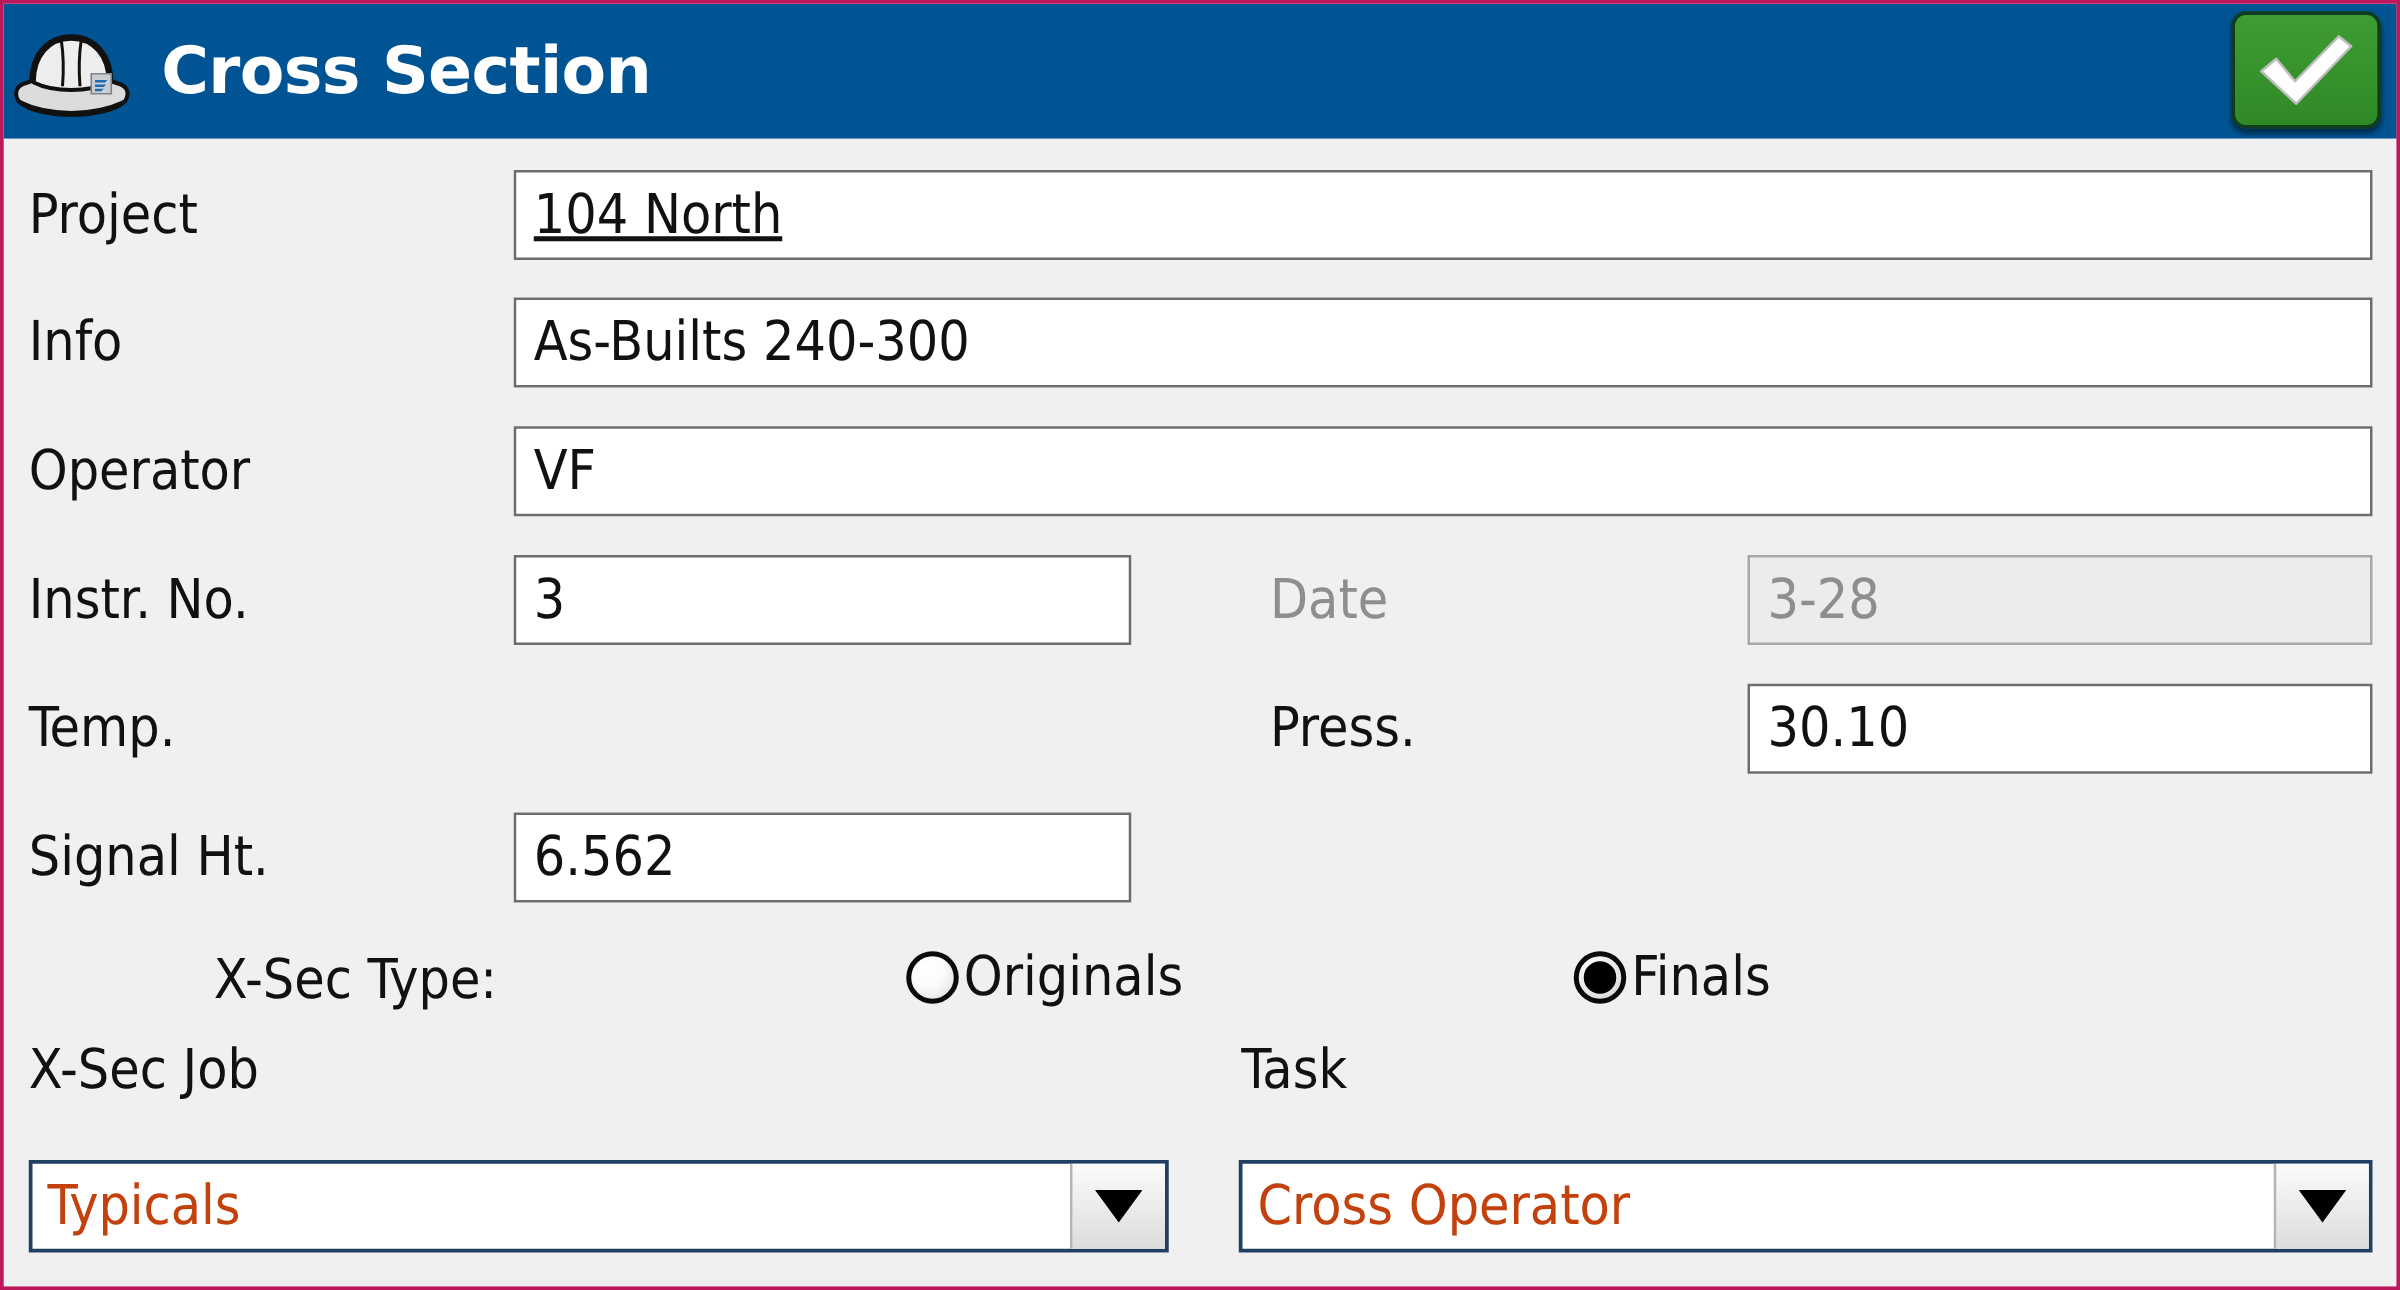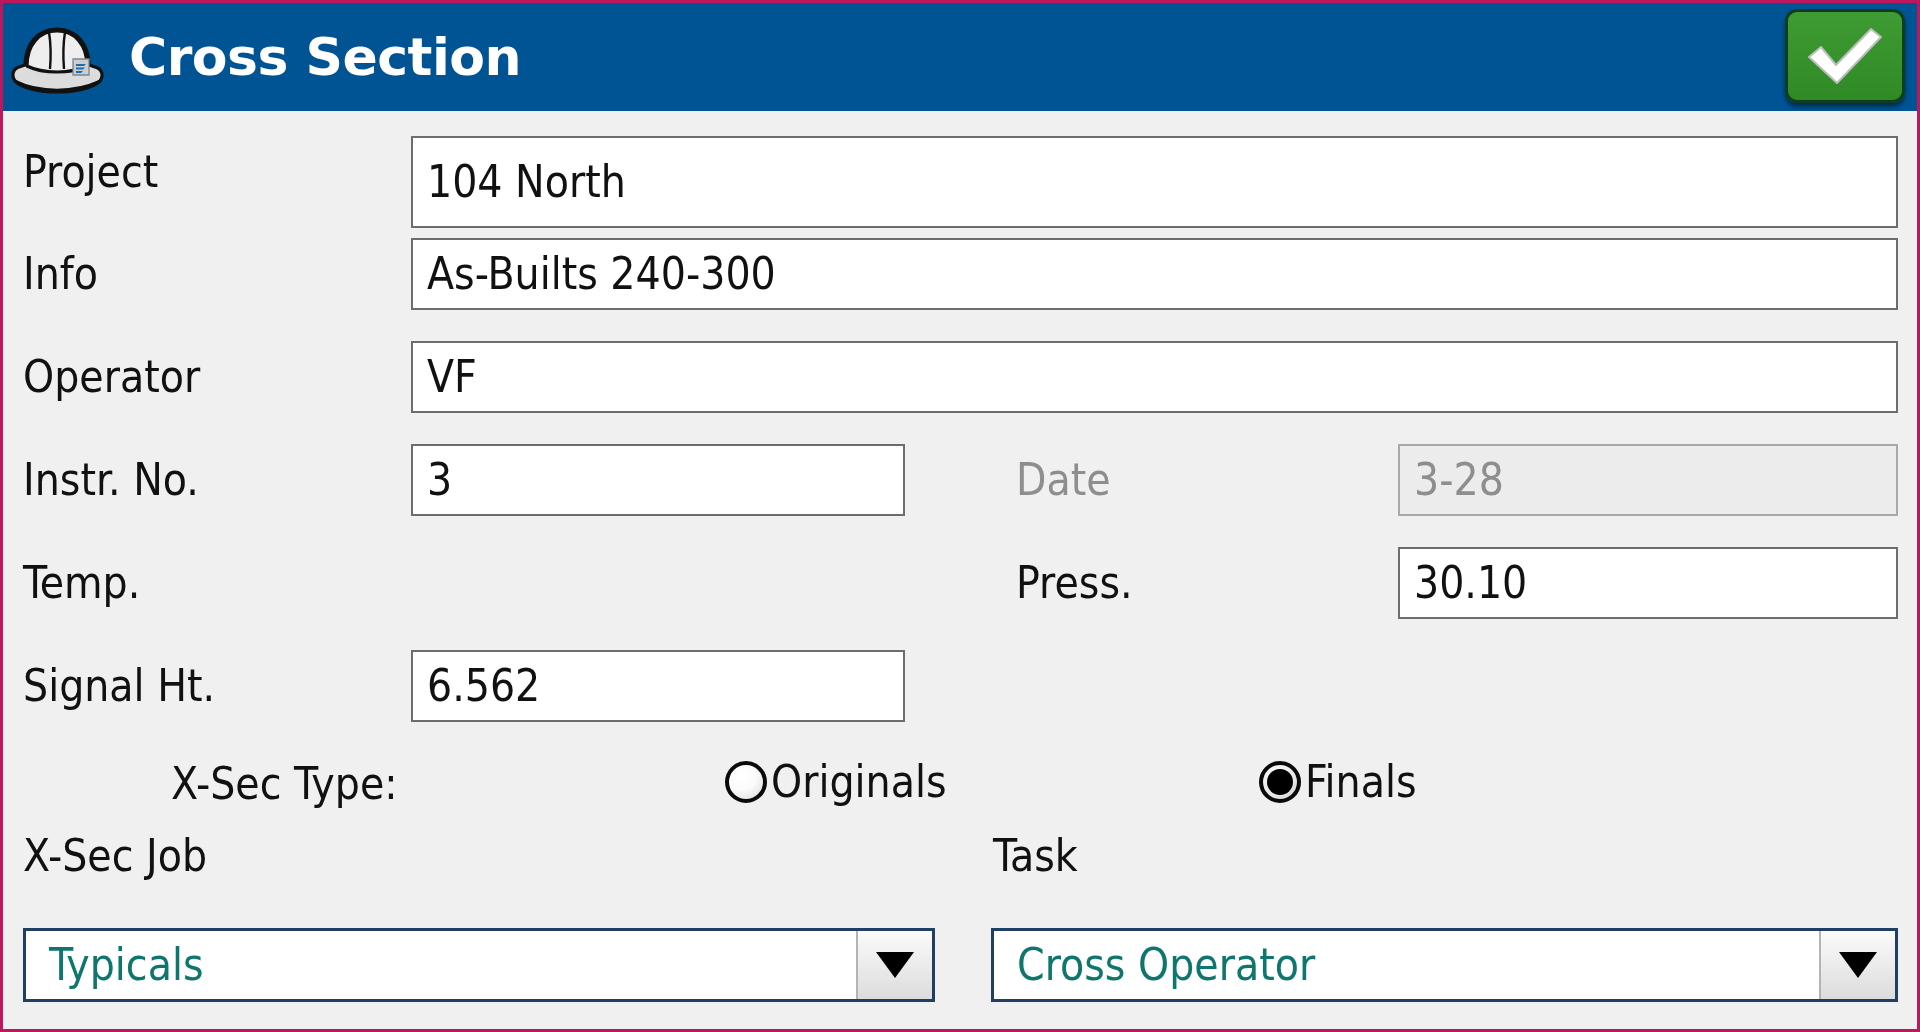"104 North" div.field { height: 92px -> 72px; text-decoration: none -> underline }
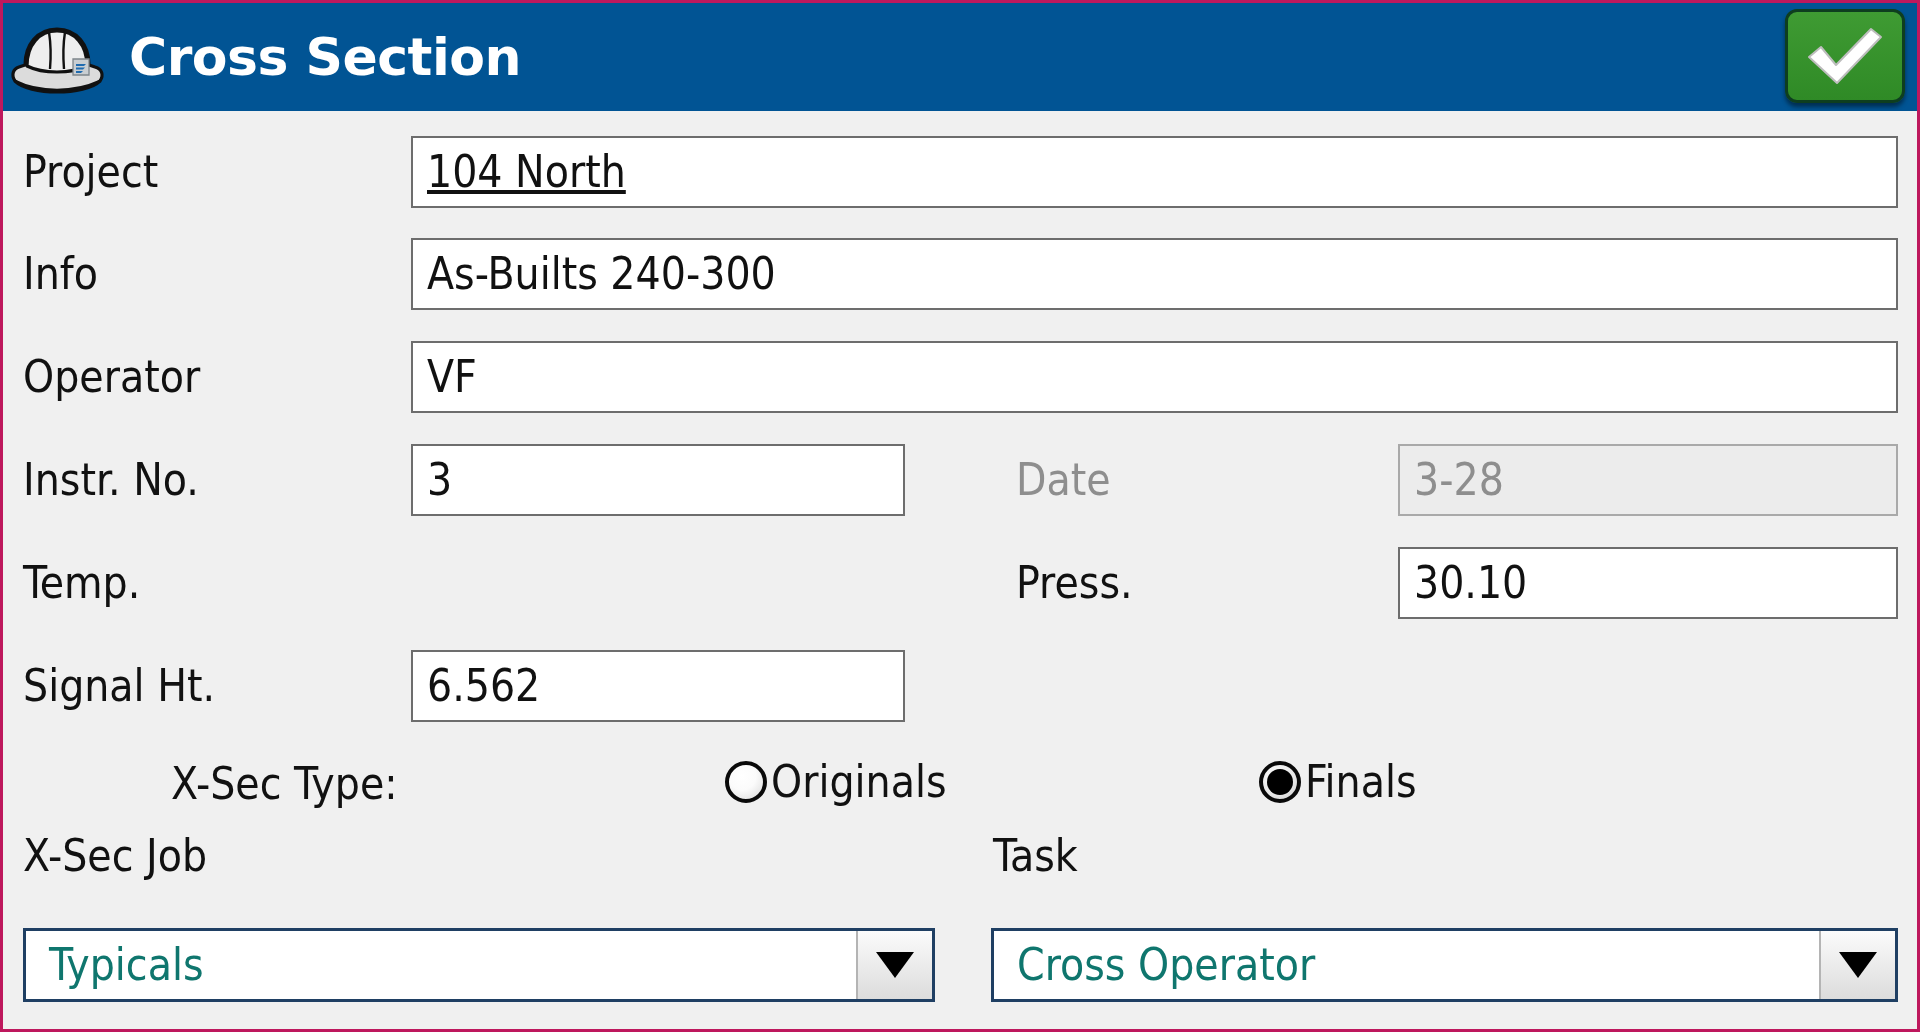"Typicals" .combo-text { color: #0f766e -> #c2410c; padding-left: 23px -> 12px }
